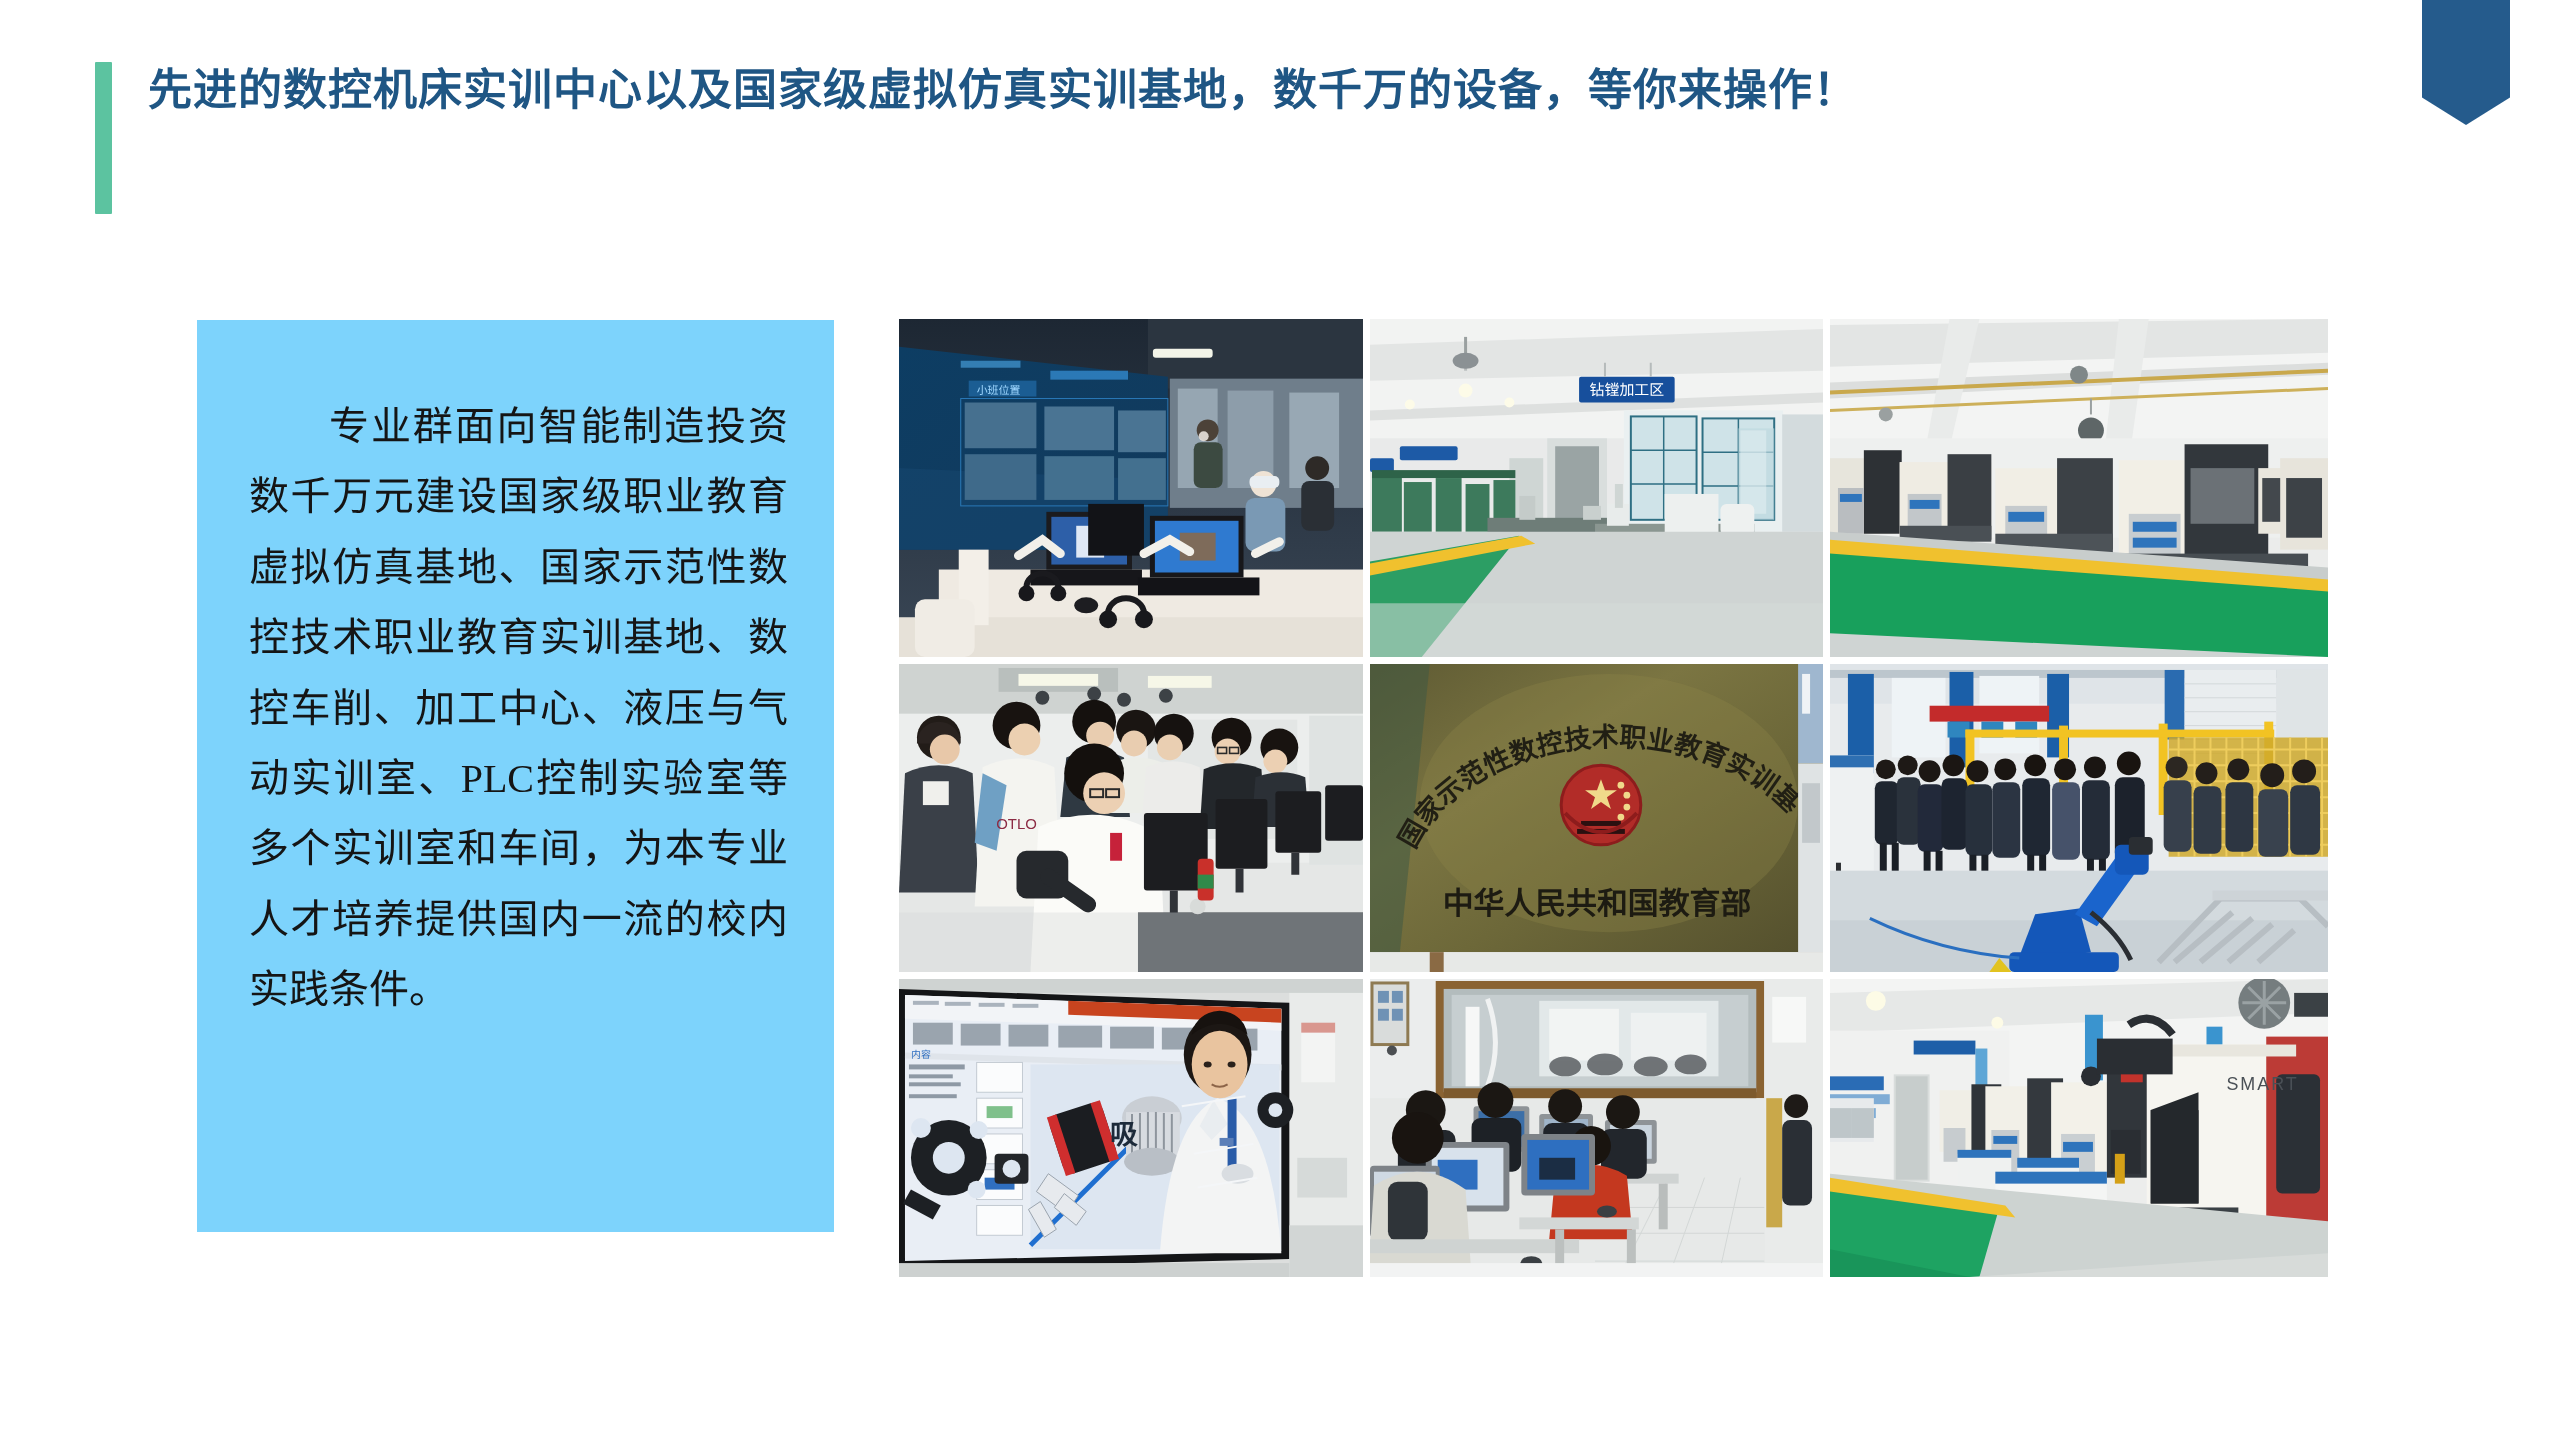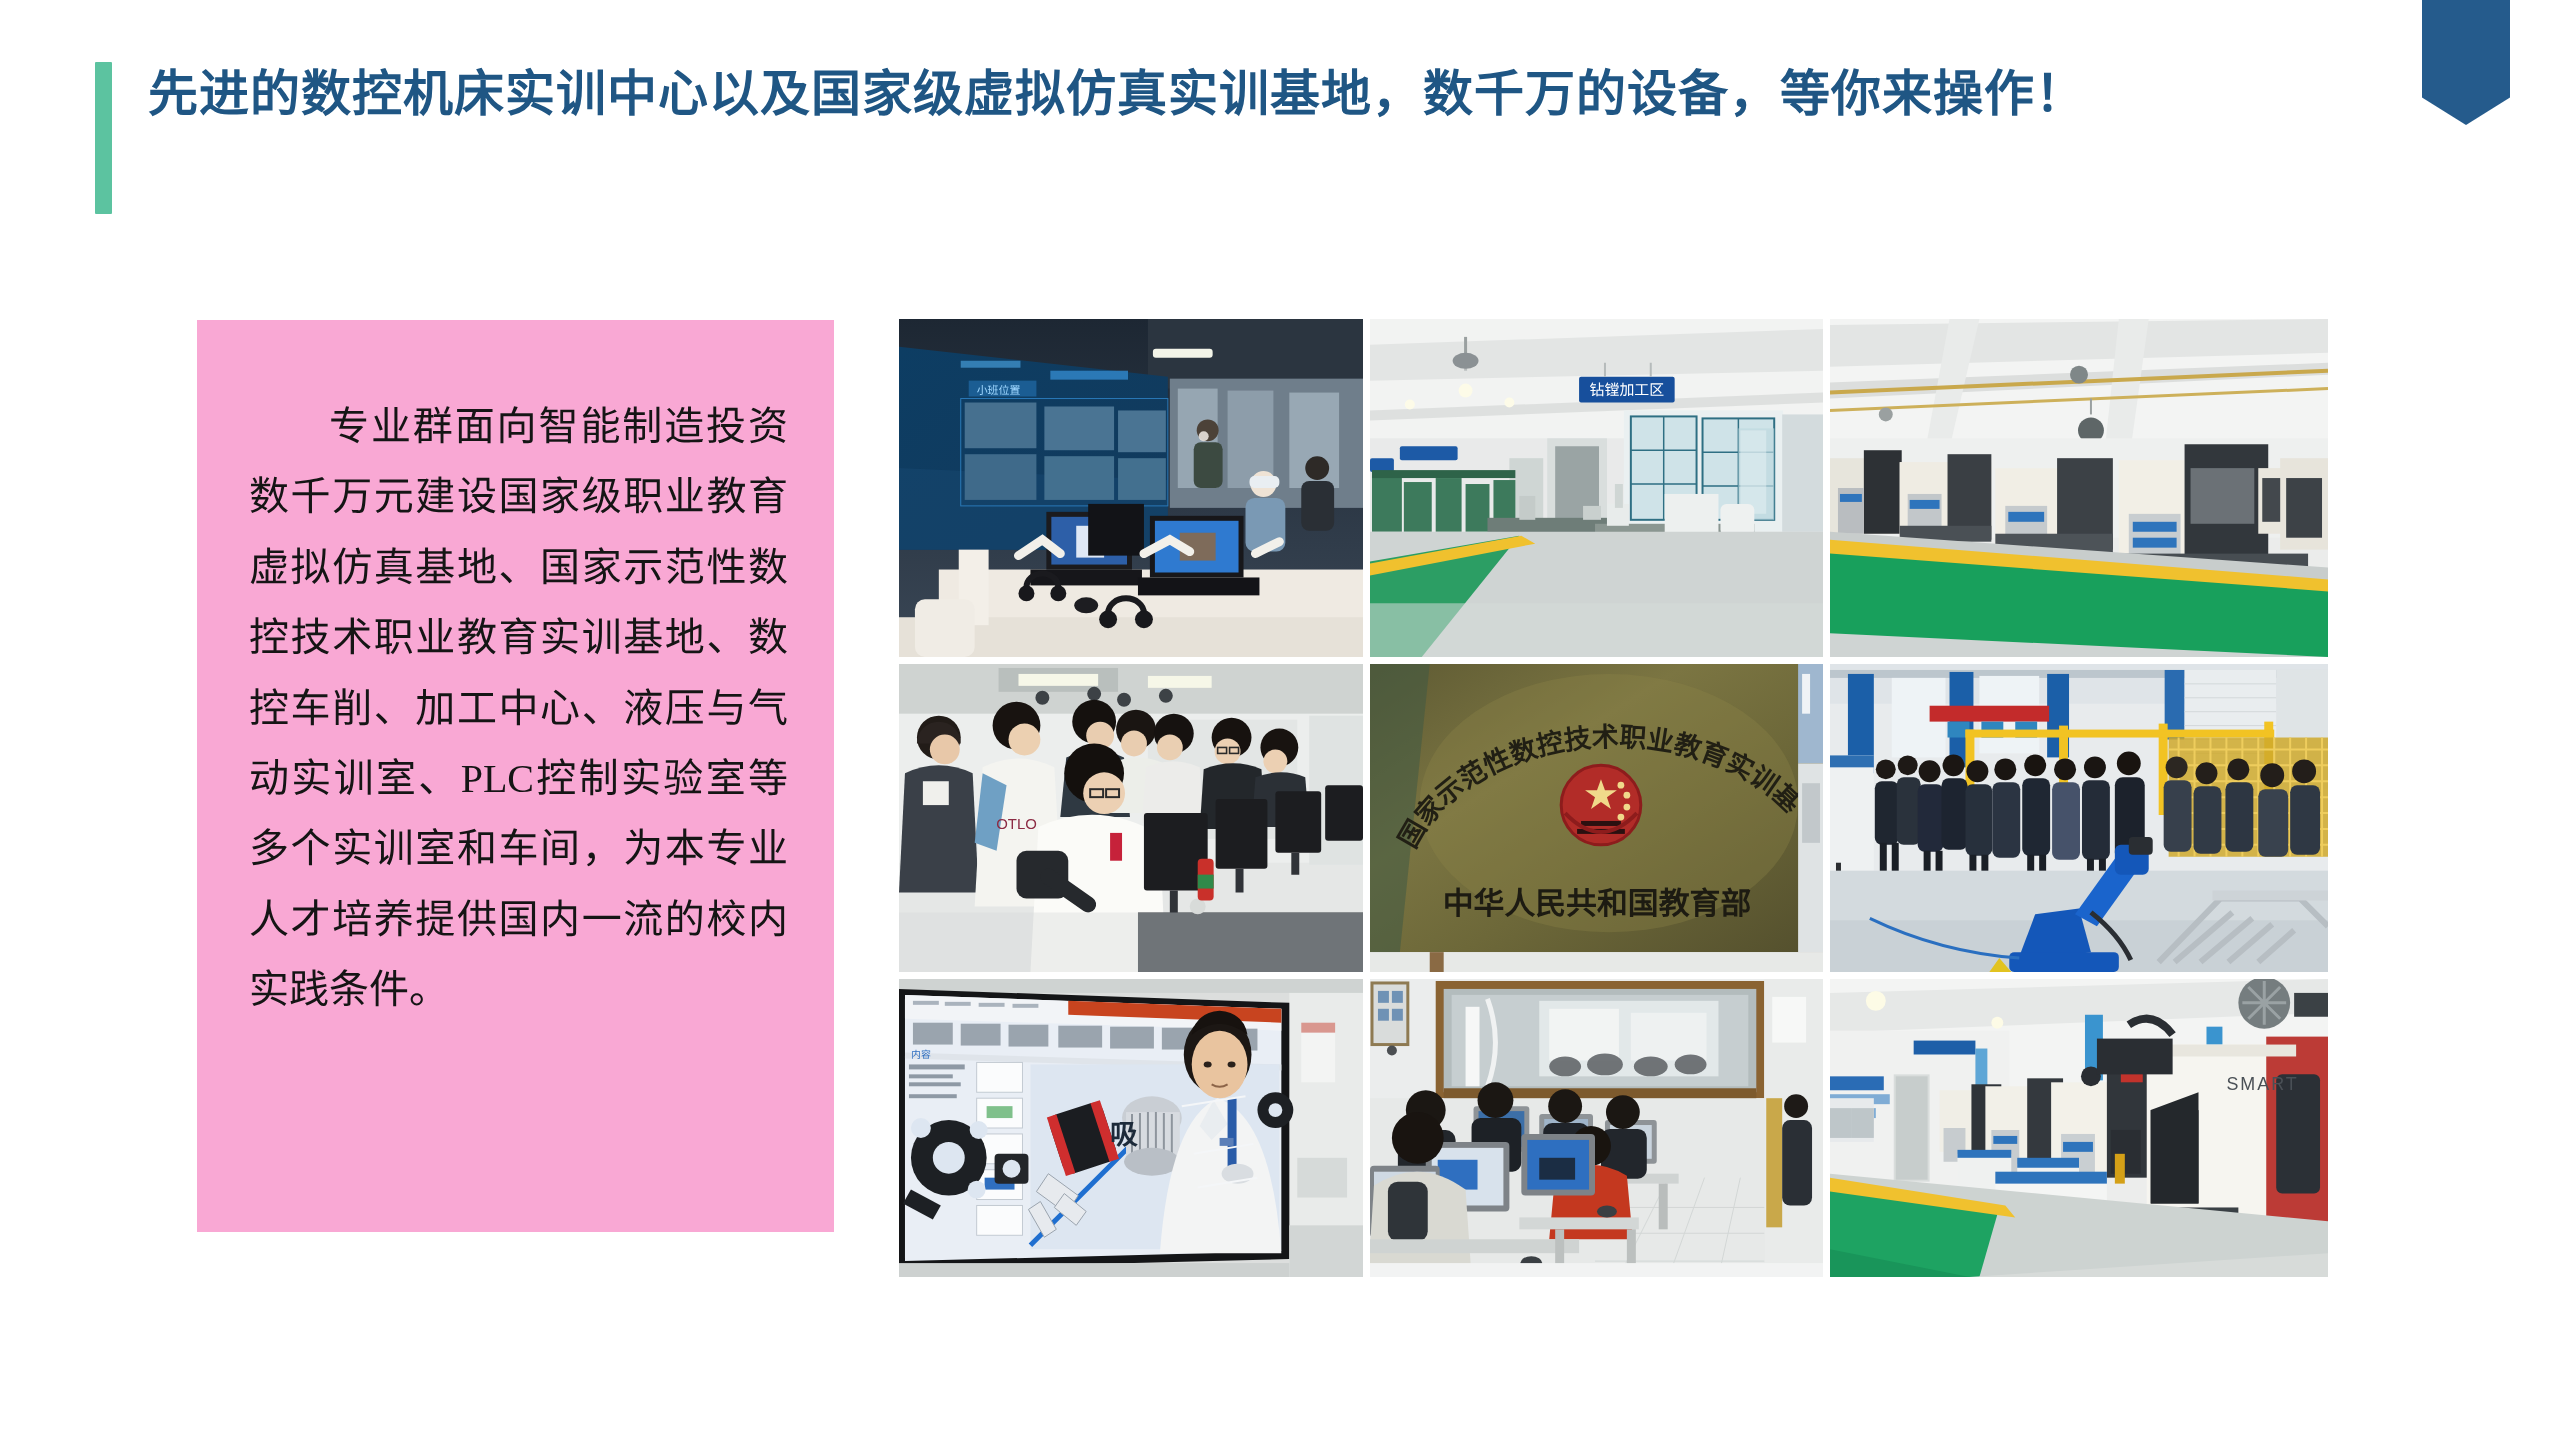"先进的数控机床实训中心以及国家级虚拟仿真实训基地，数千万的设备，等你来操作！" .title-text { font-size: 50px -> 44px }
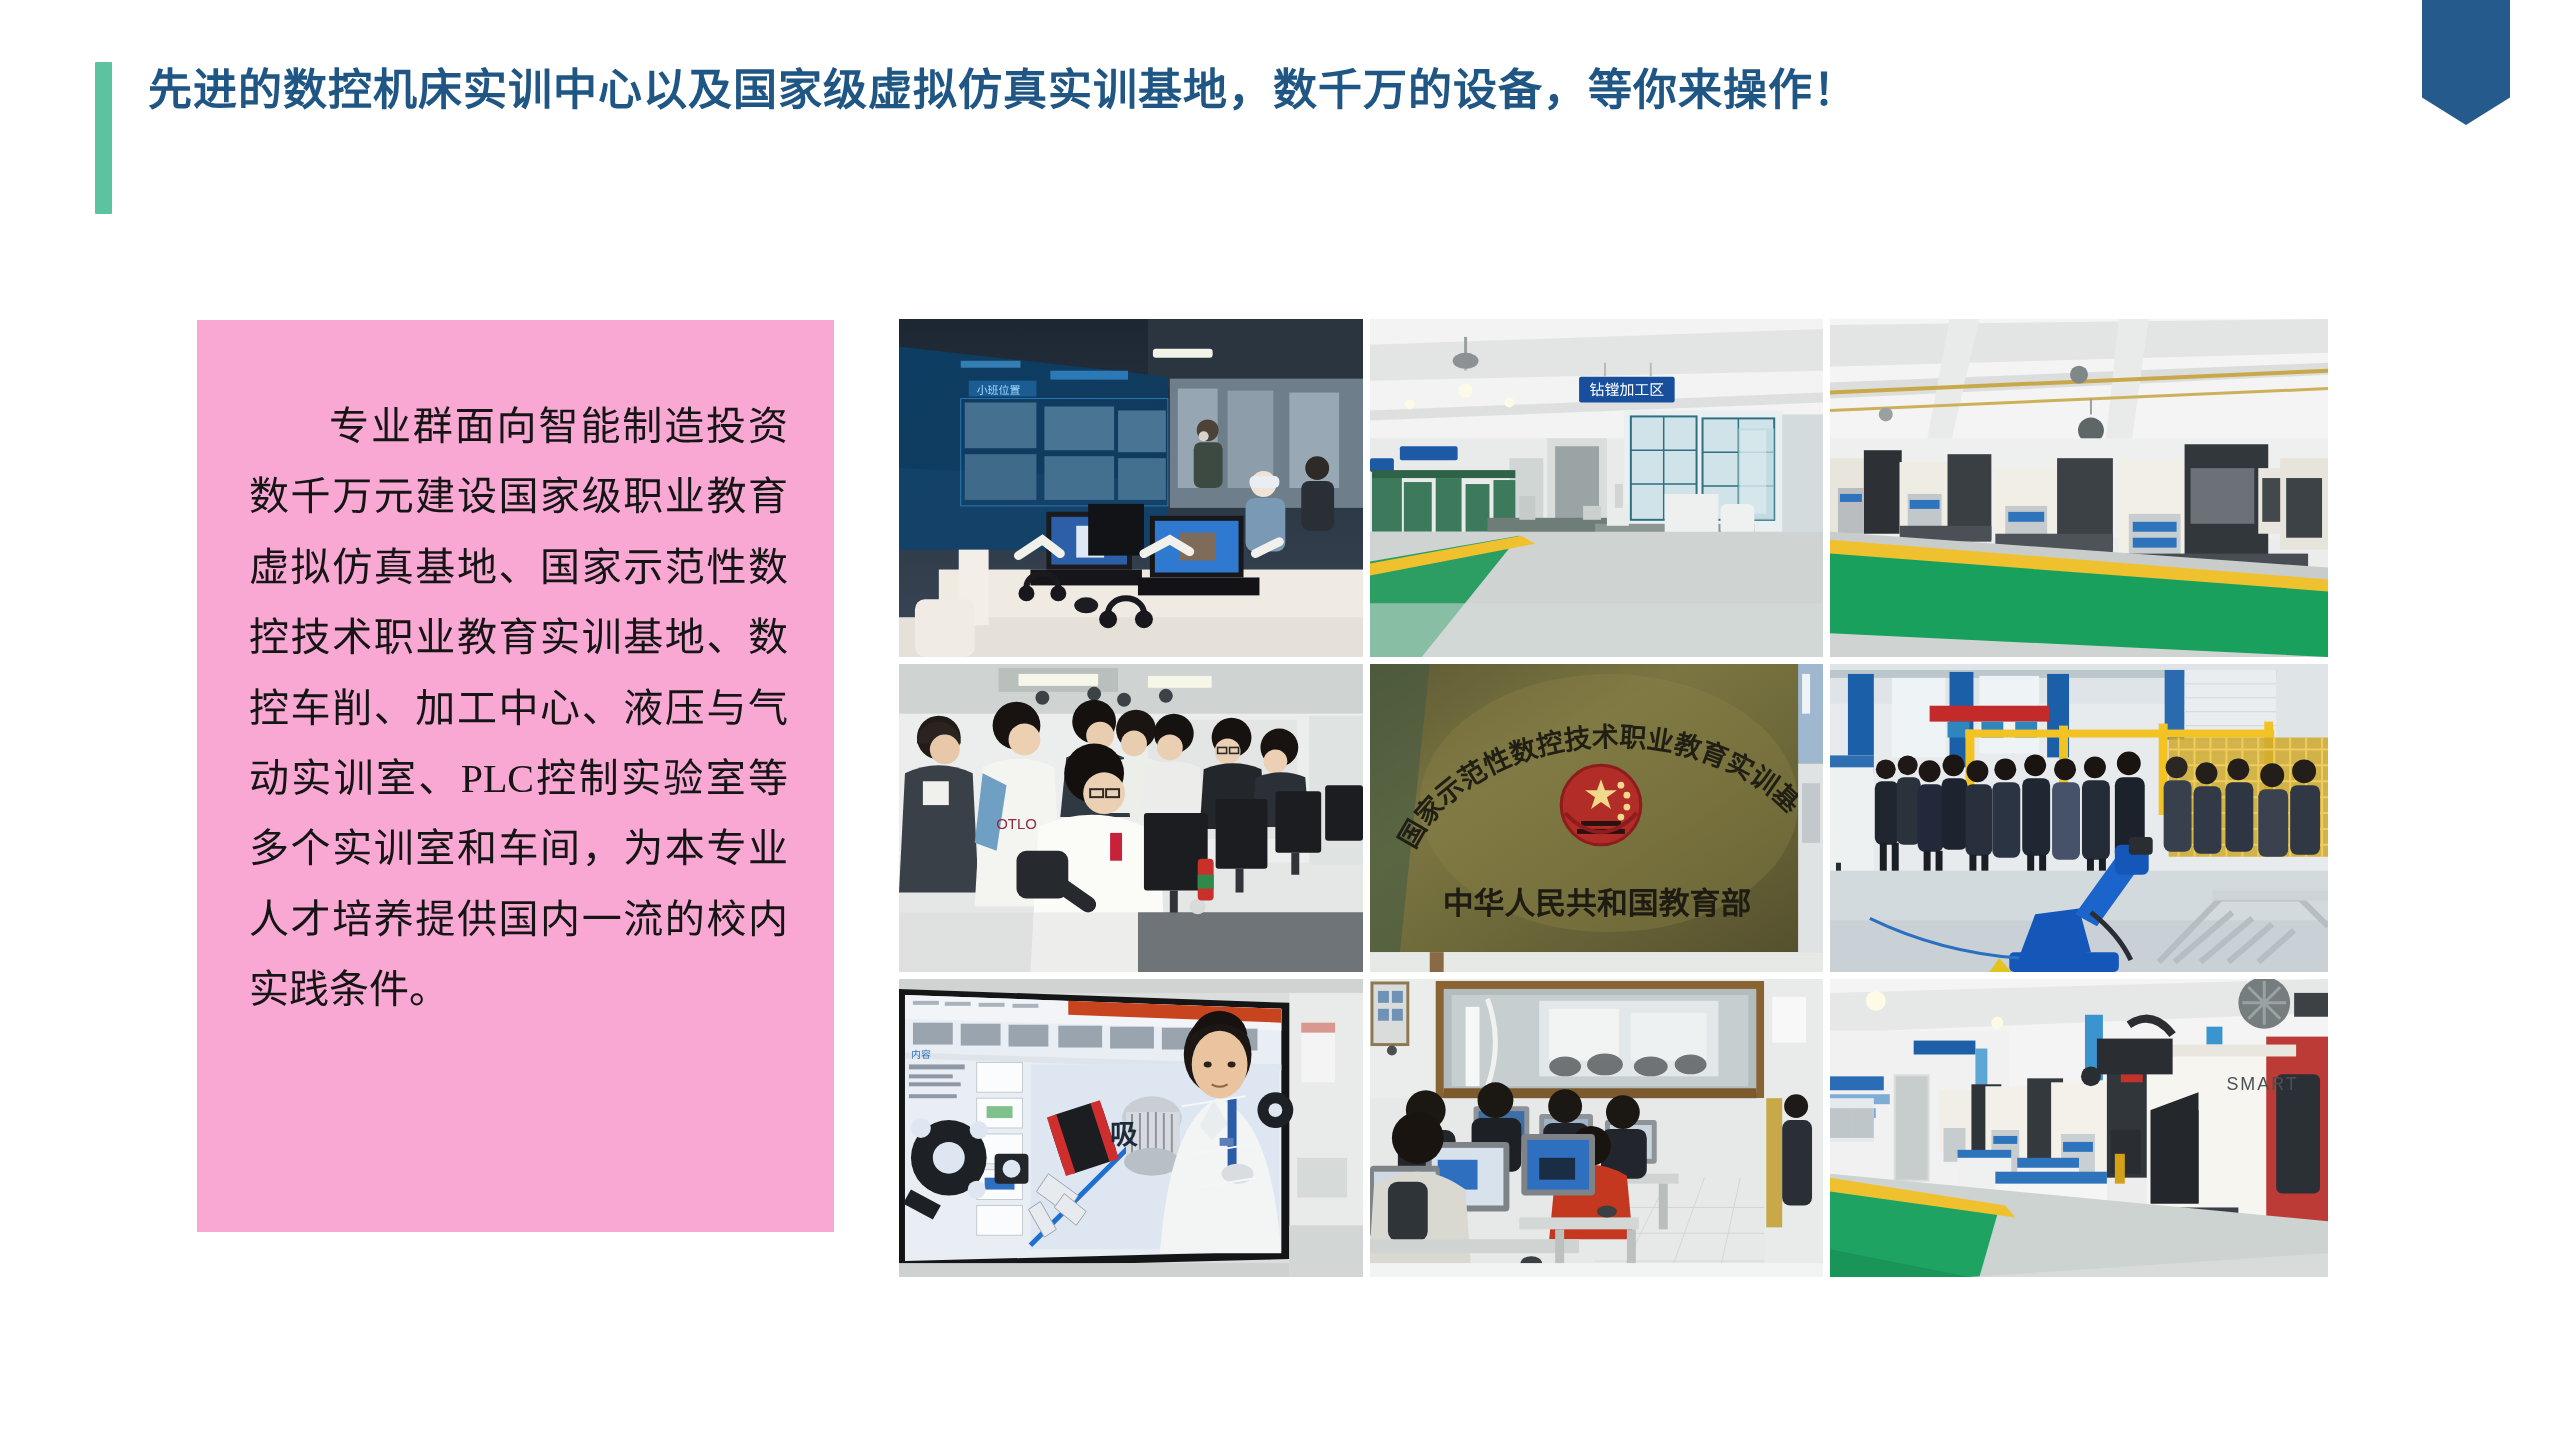"专业群面向智能制造投资数千万元建设国家级职业教育虚拟仿真基地、国家示范性数控技术" .info-panel { background: #f9a8d4 -> #7dd3fc }
